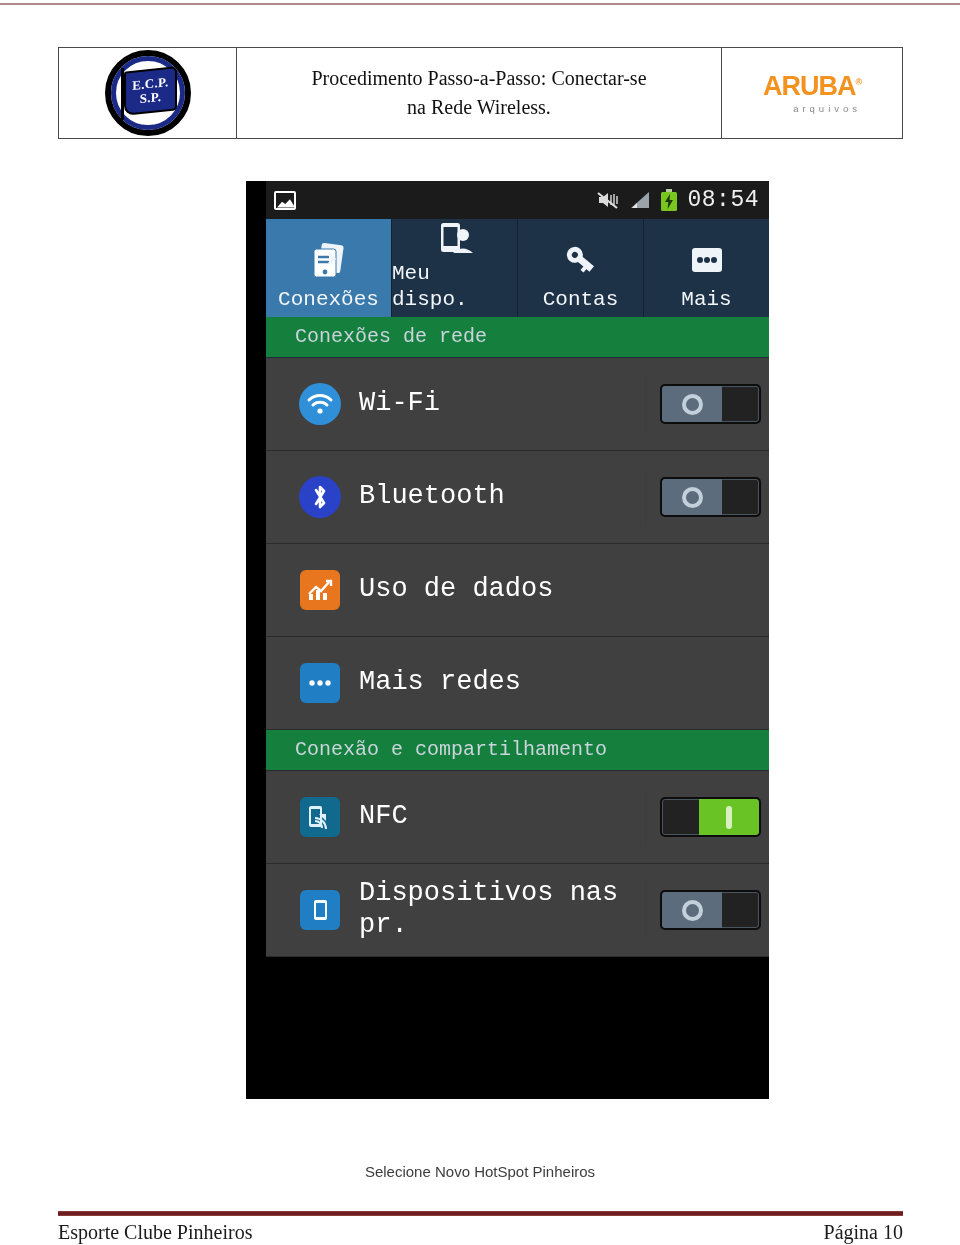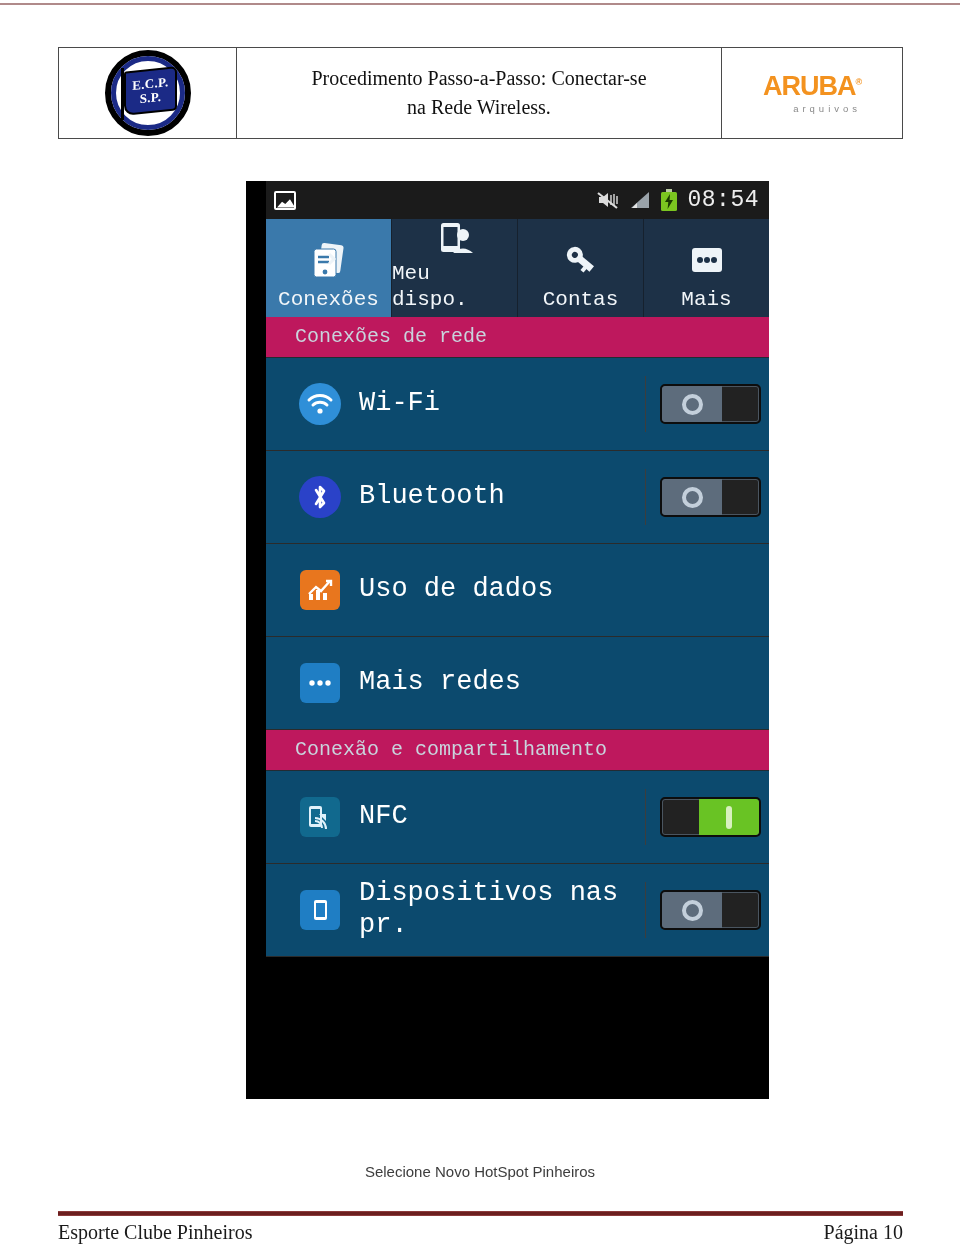"Conexões de rede" .section-head { background: #be185d -> #15803d }
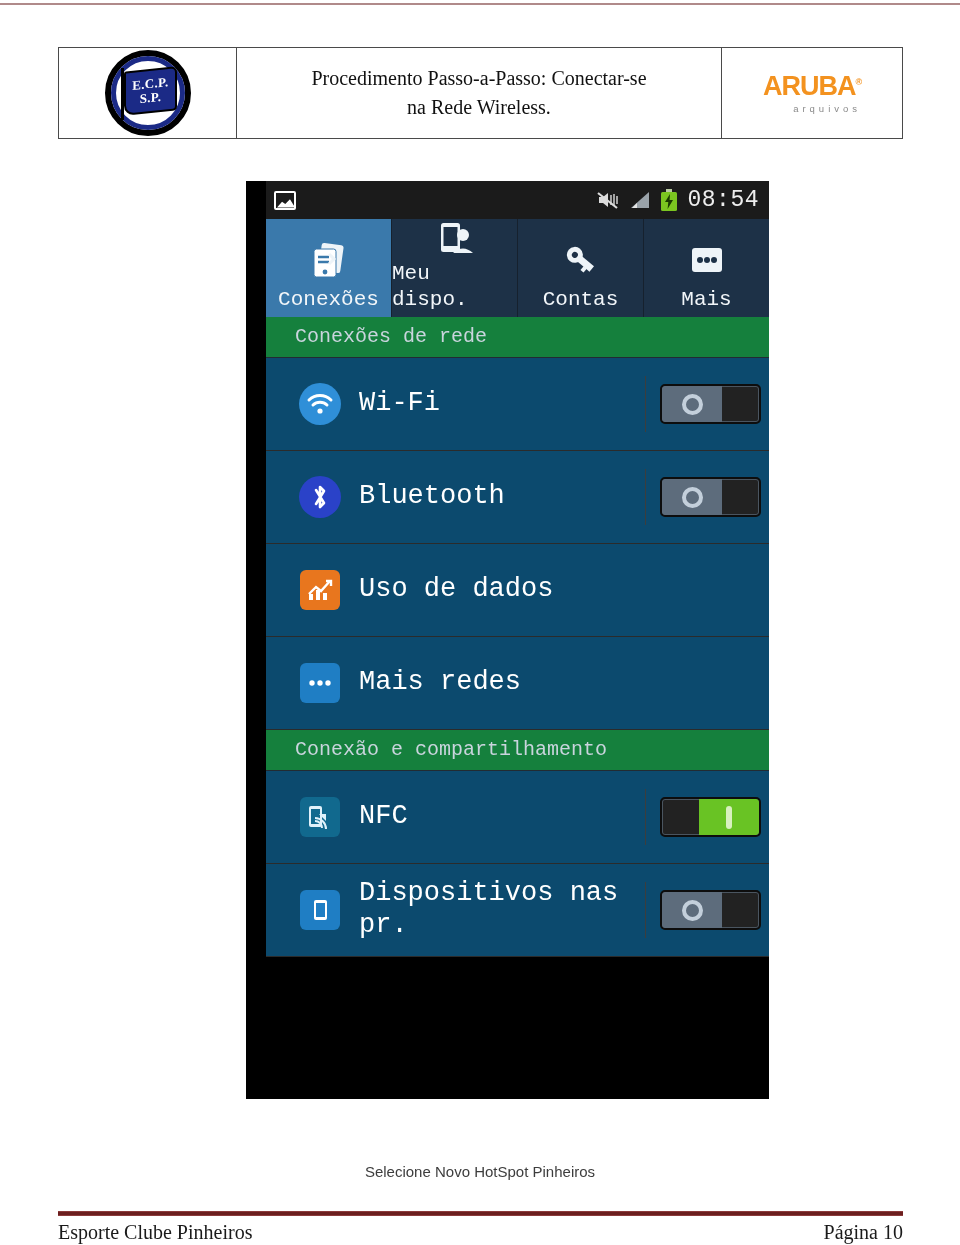"Wi-Fi" .row { background: #0c4a6e -> #404040 }
